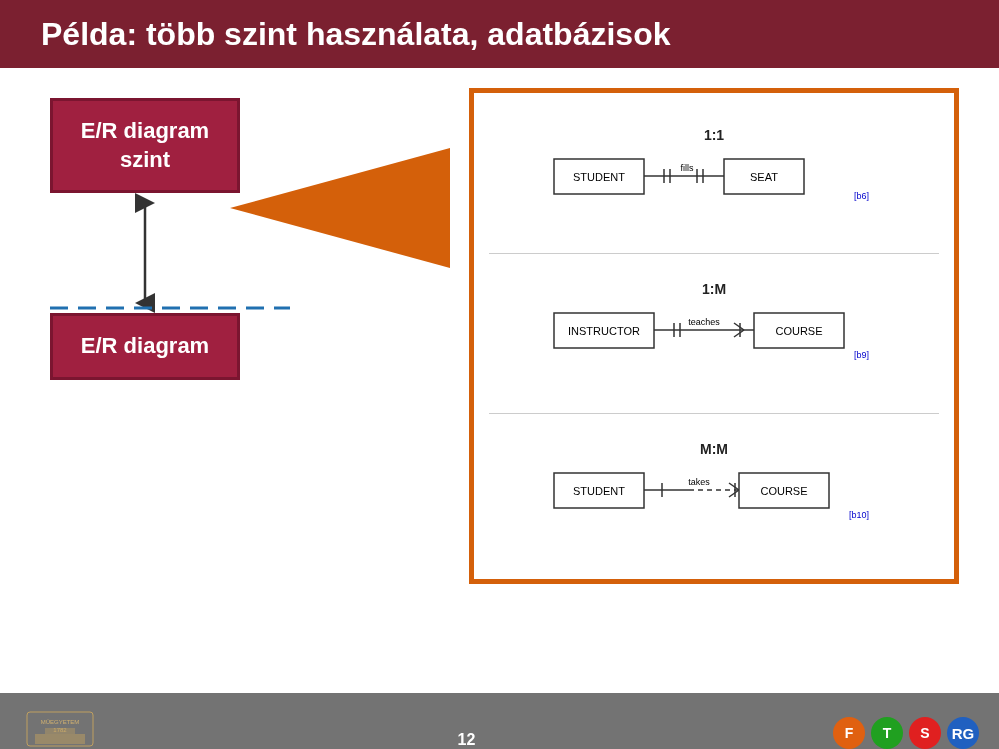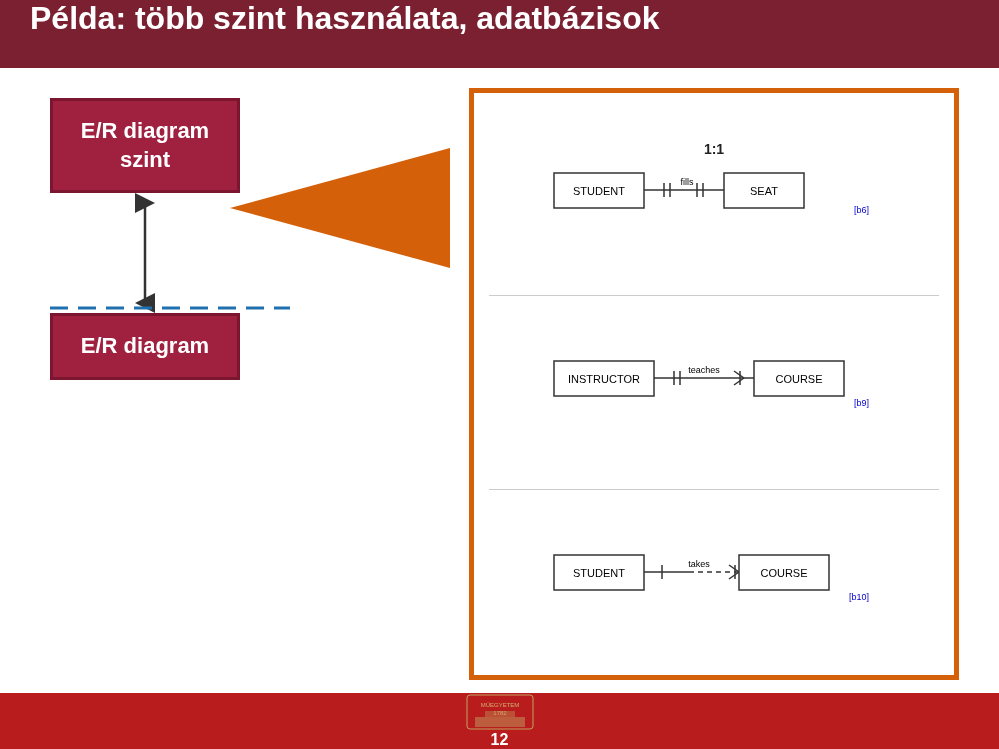"Példa: több szint használata," .header-bar { align-items: flex-start -> center; padding: 0 30px -> 0 41px }
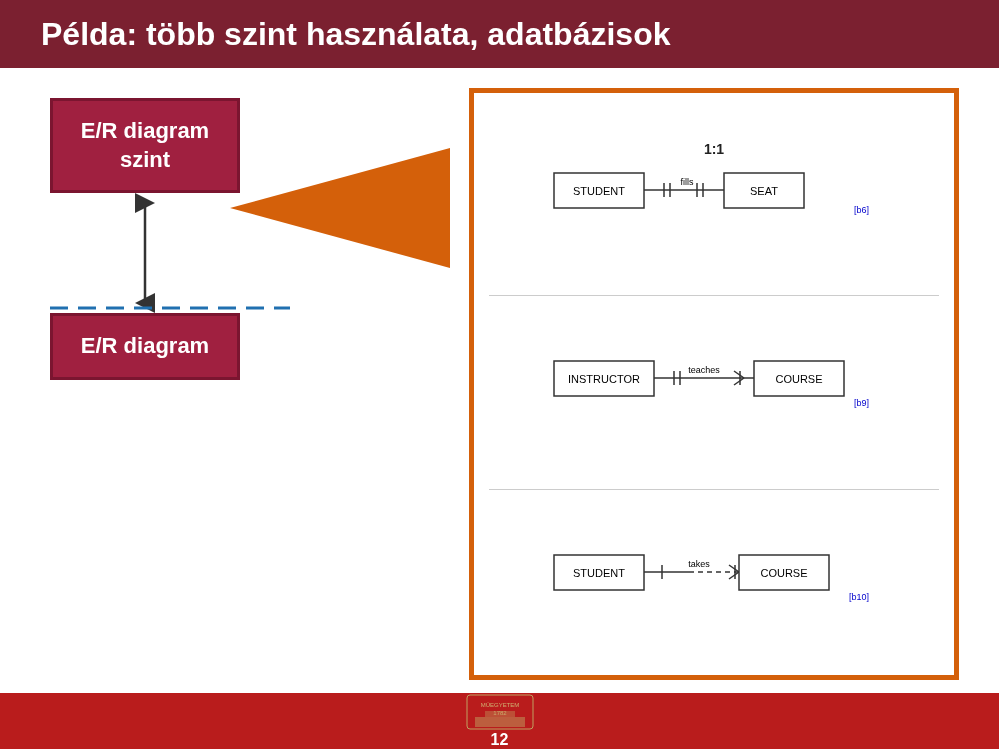"1:1" .diagram-panel { height: 592px -> 496px }
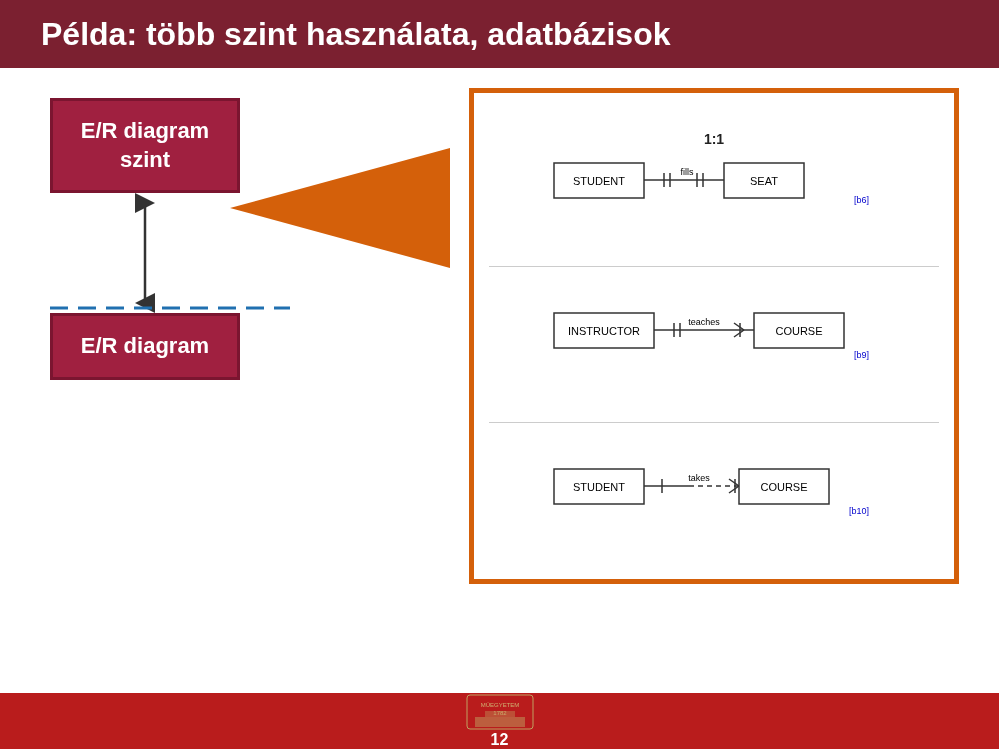"1:M" div.diagram-label { html: none -> <div>1:M</div> }
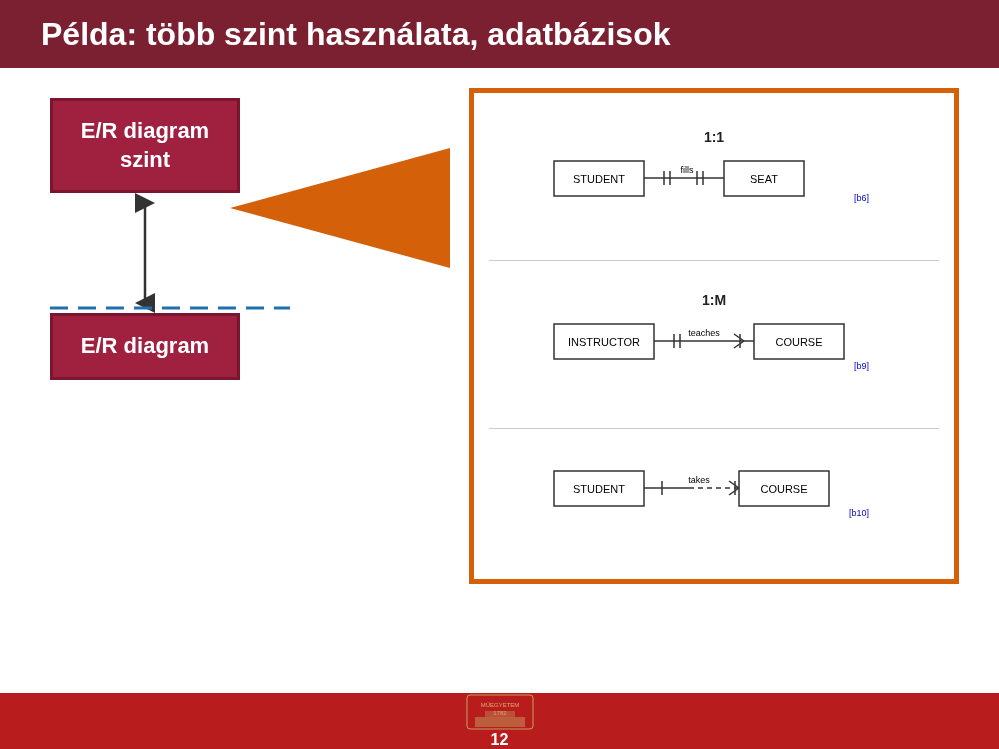"M:M" div.diagram-label { html: none -> <div>M:M</div> }
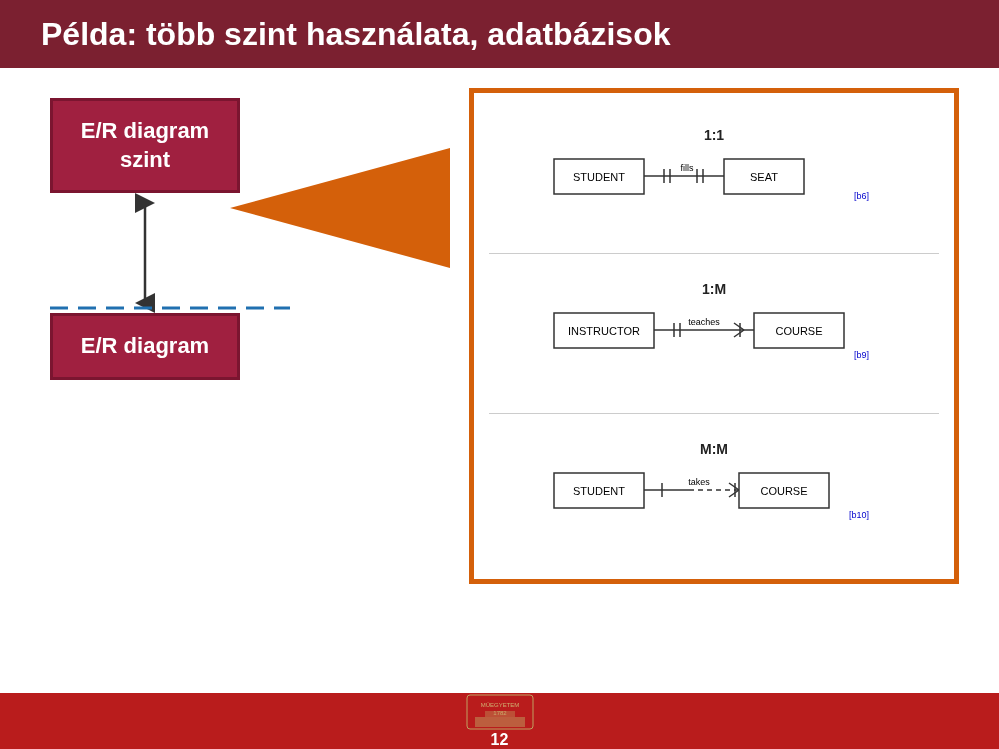"12" .footer-bar { align-items: center -> flex-end; background: #b91c1c -> #737373; flex-direction: column -> none }
